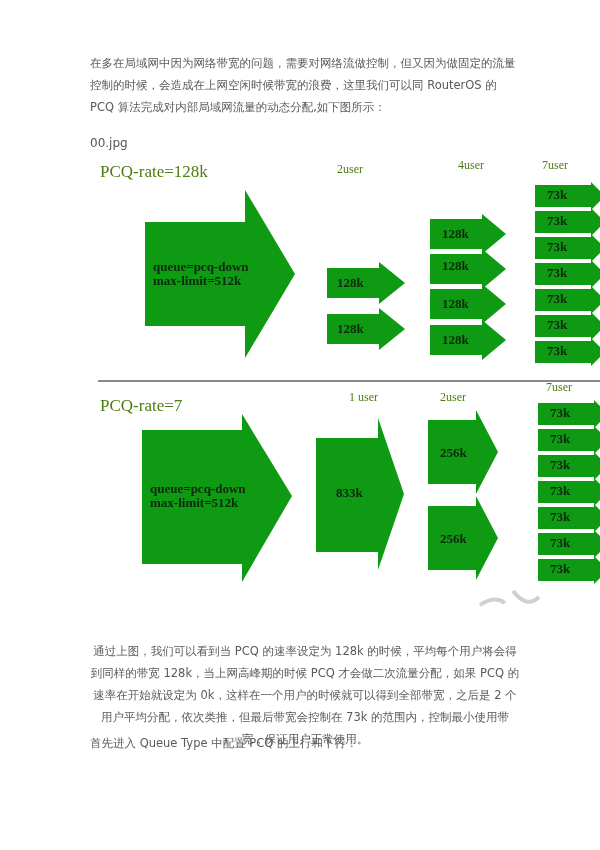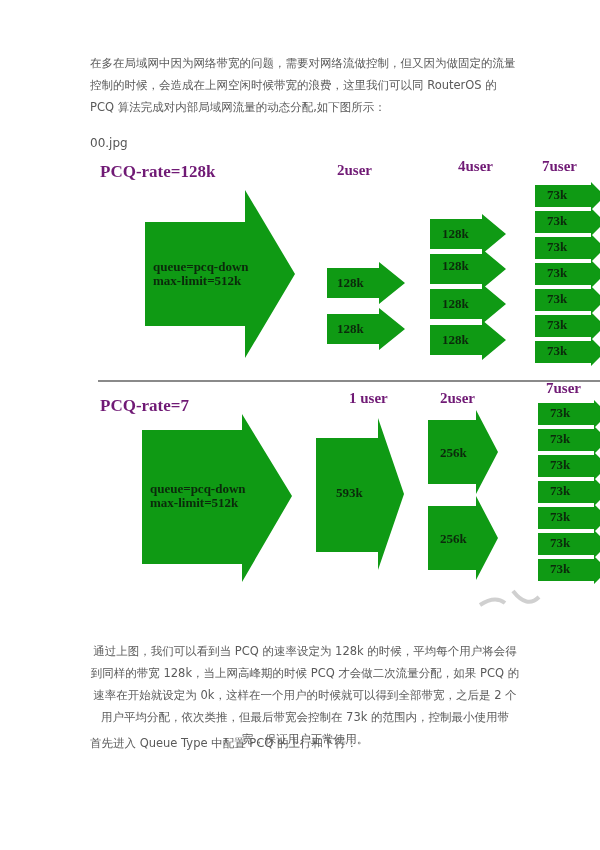"PCQ-rate=128k" .ttl { color: #701a75 -> #4d7c0f; font-weight: bold -> normal }
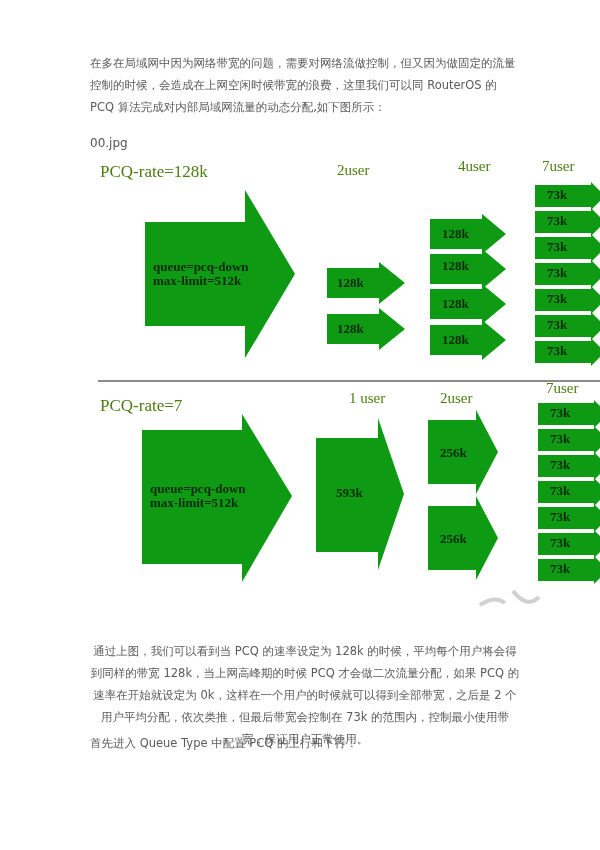"2user" .ttl.sm { font-size: 15px -> 12px }
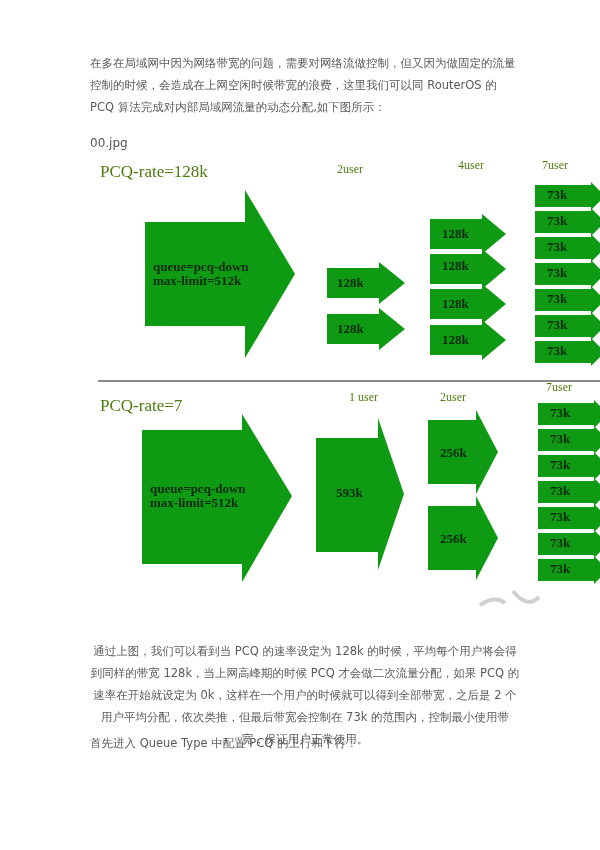"593k" div.lbl { text: 593k -> 833k }
